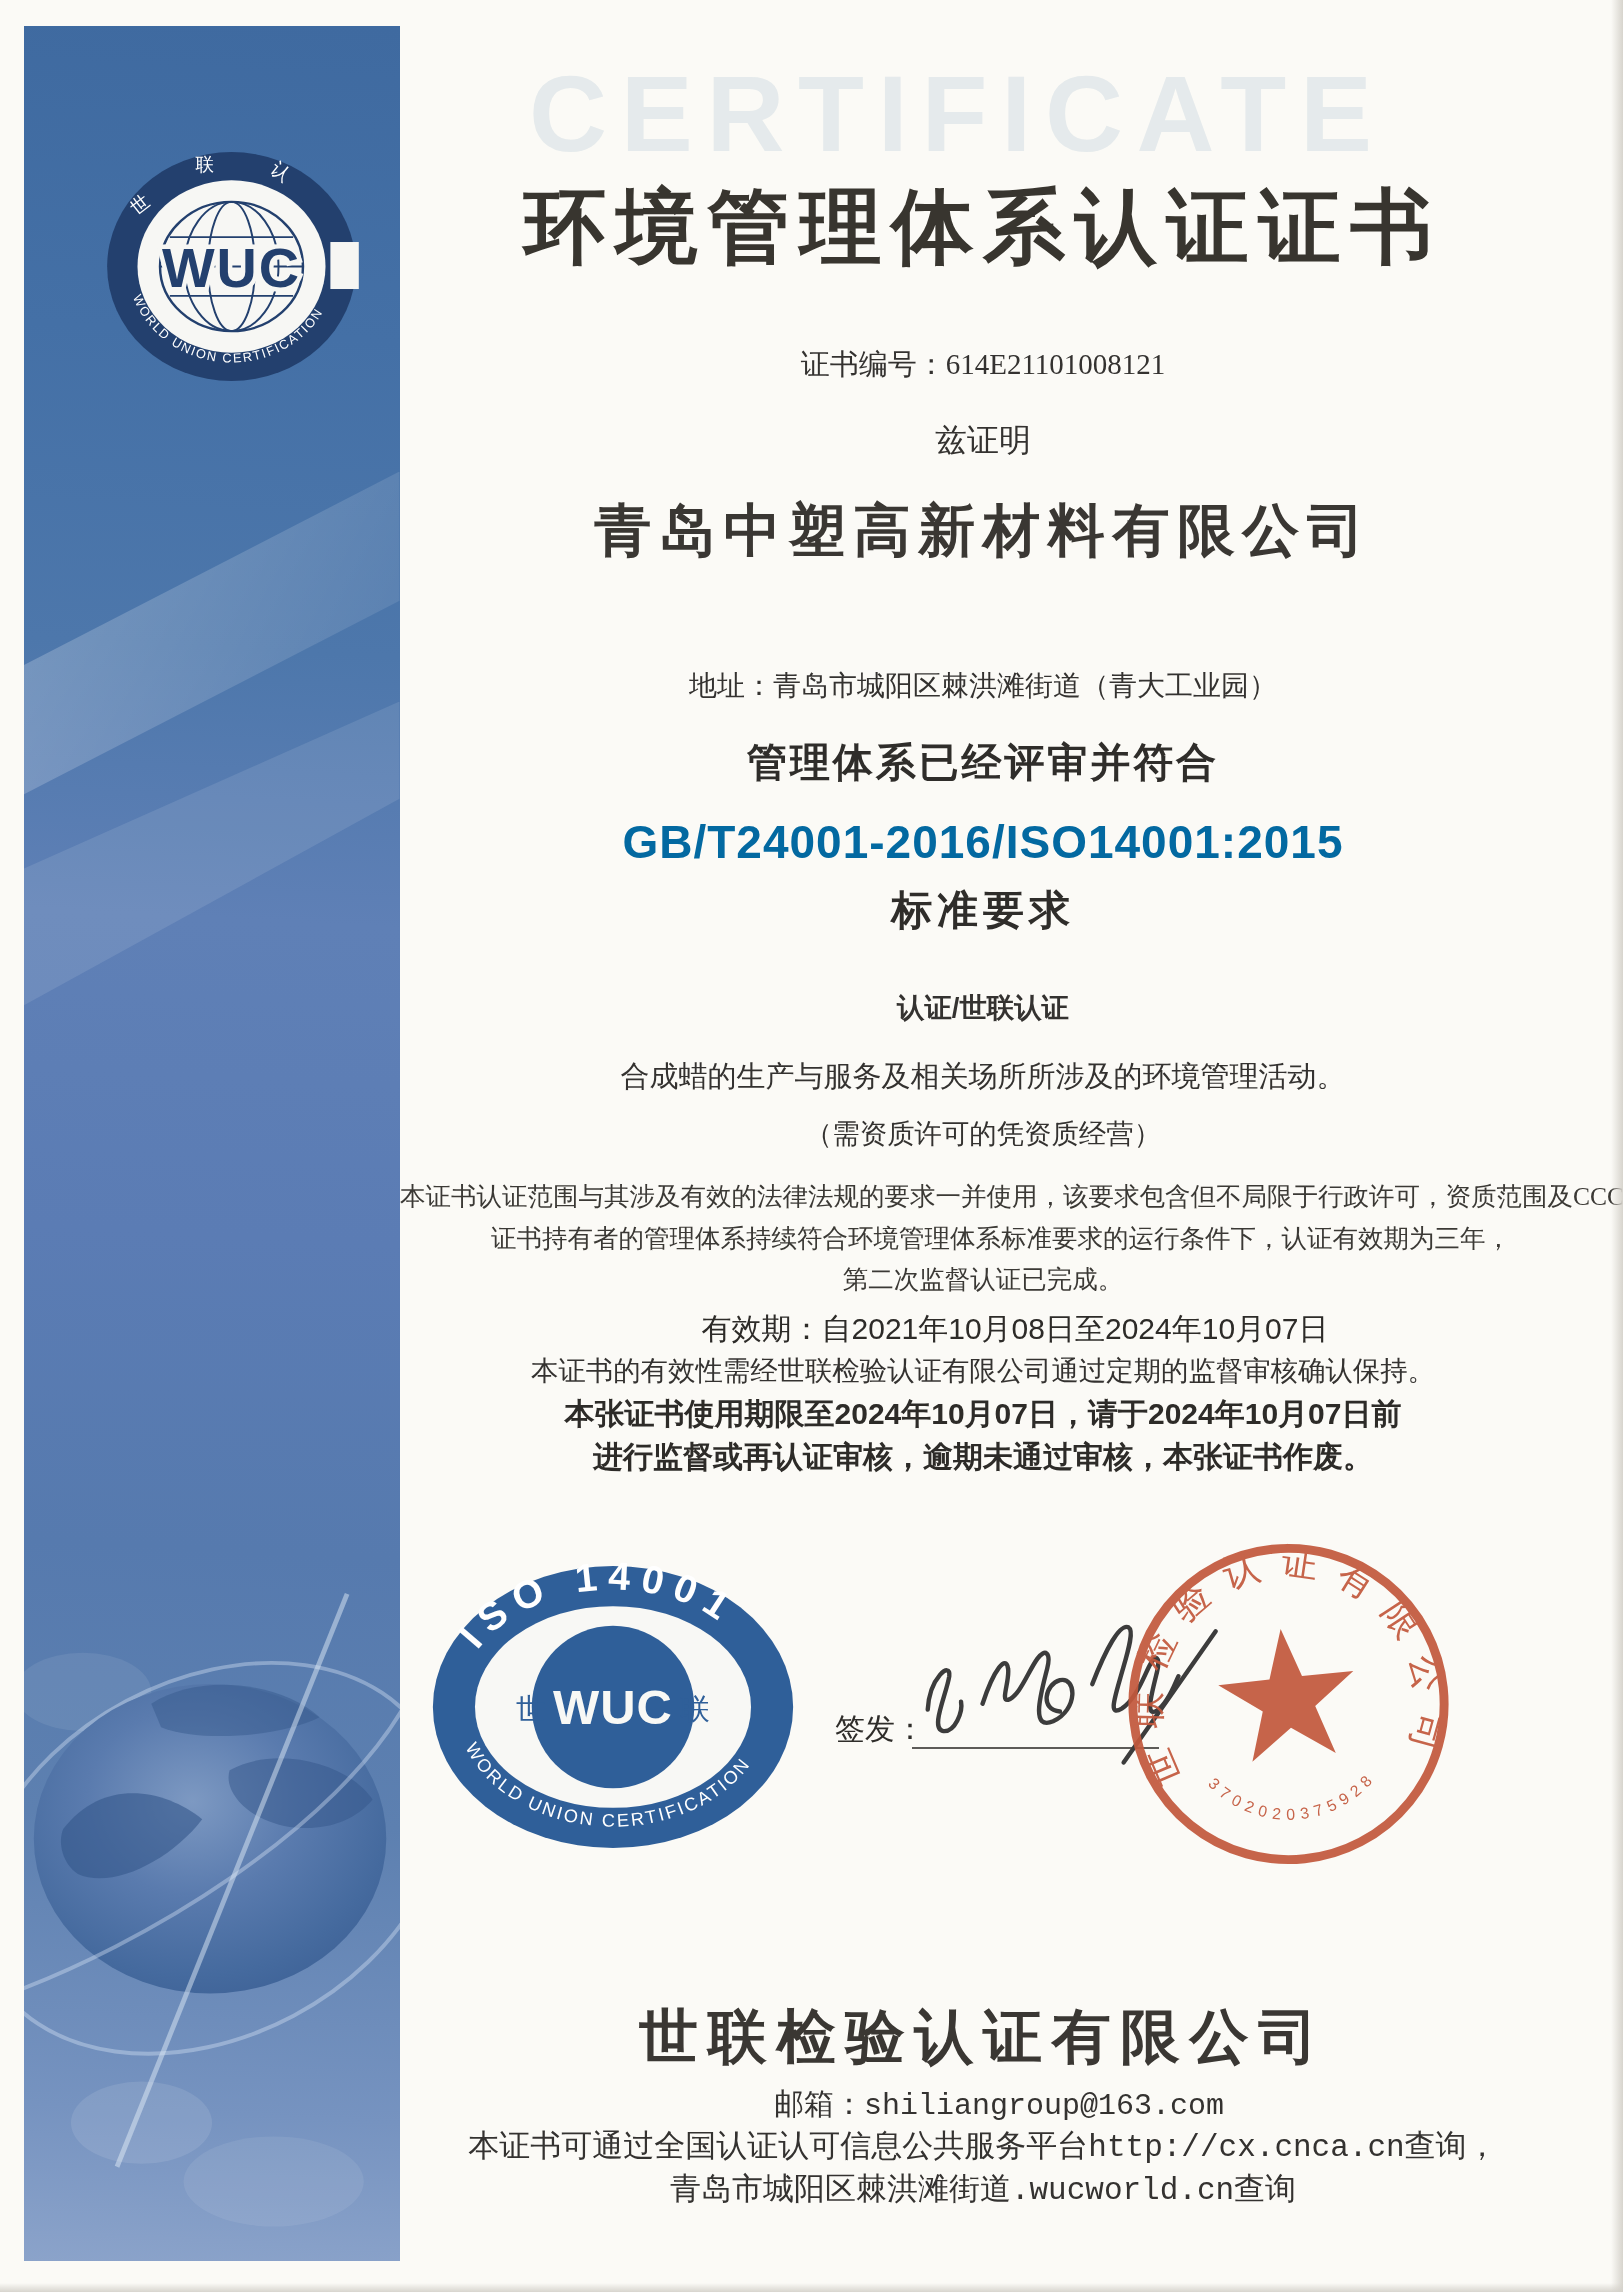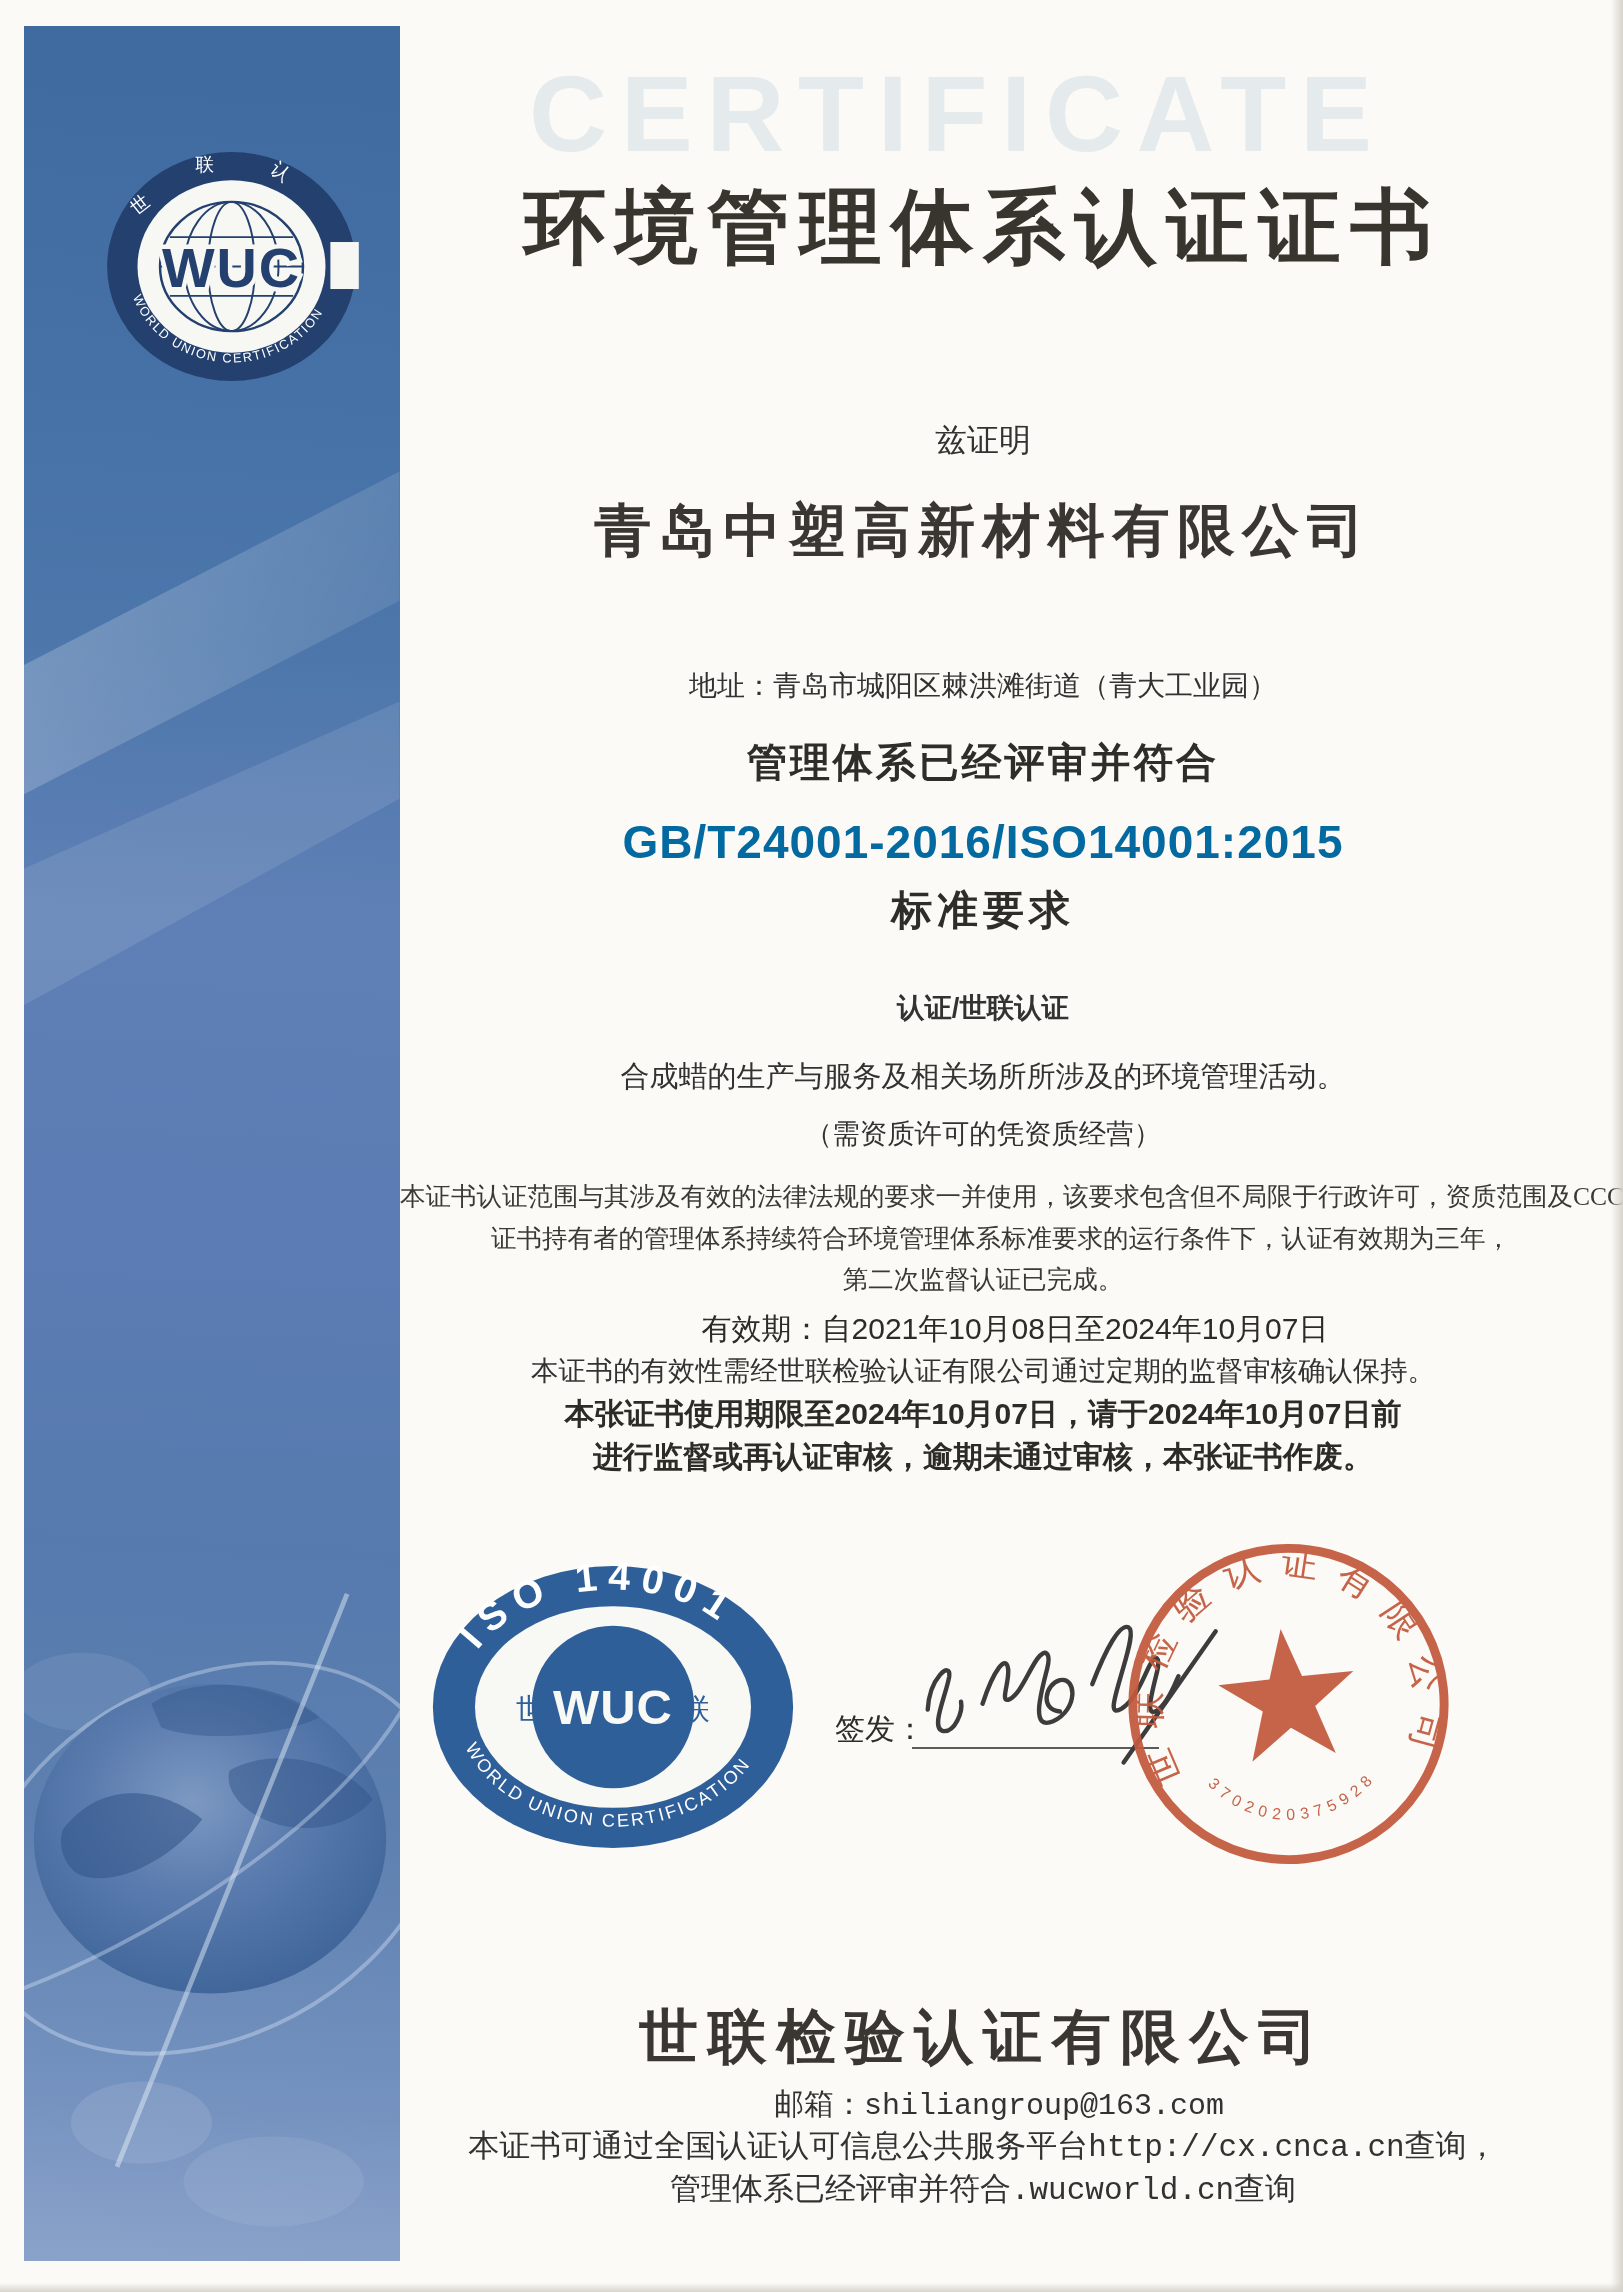"证书编号：614E21101008121" div.line { html: none -> <div> <span>证书编号：</span><span>614E21101008121</span> </div> }
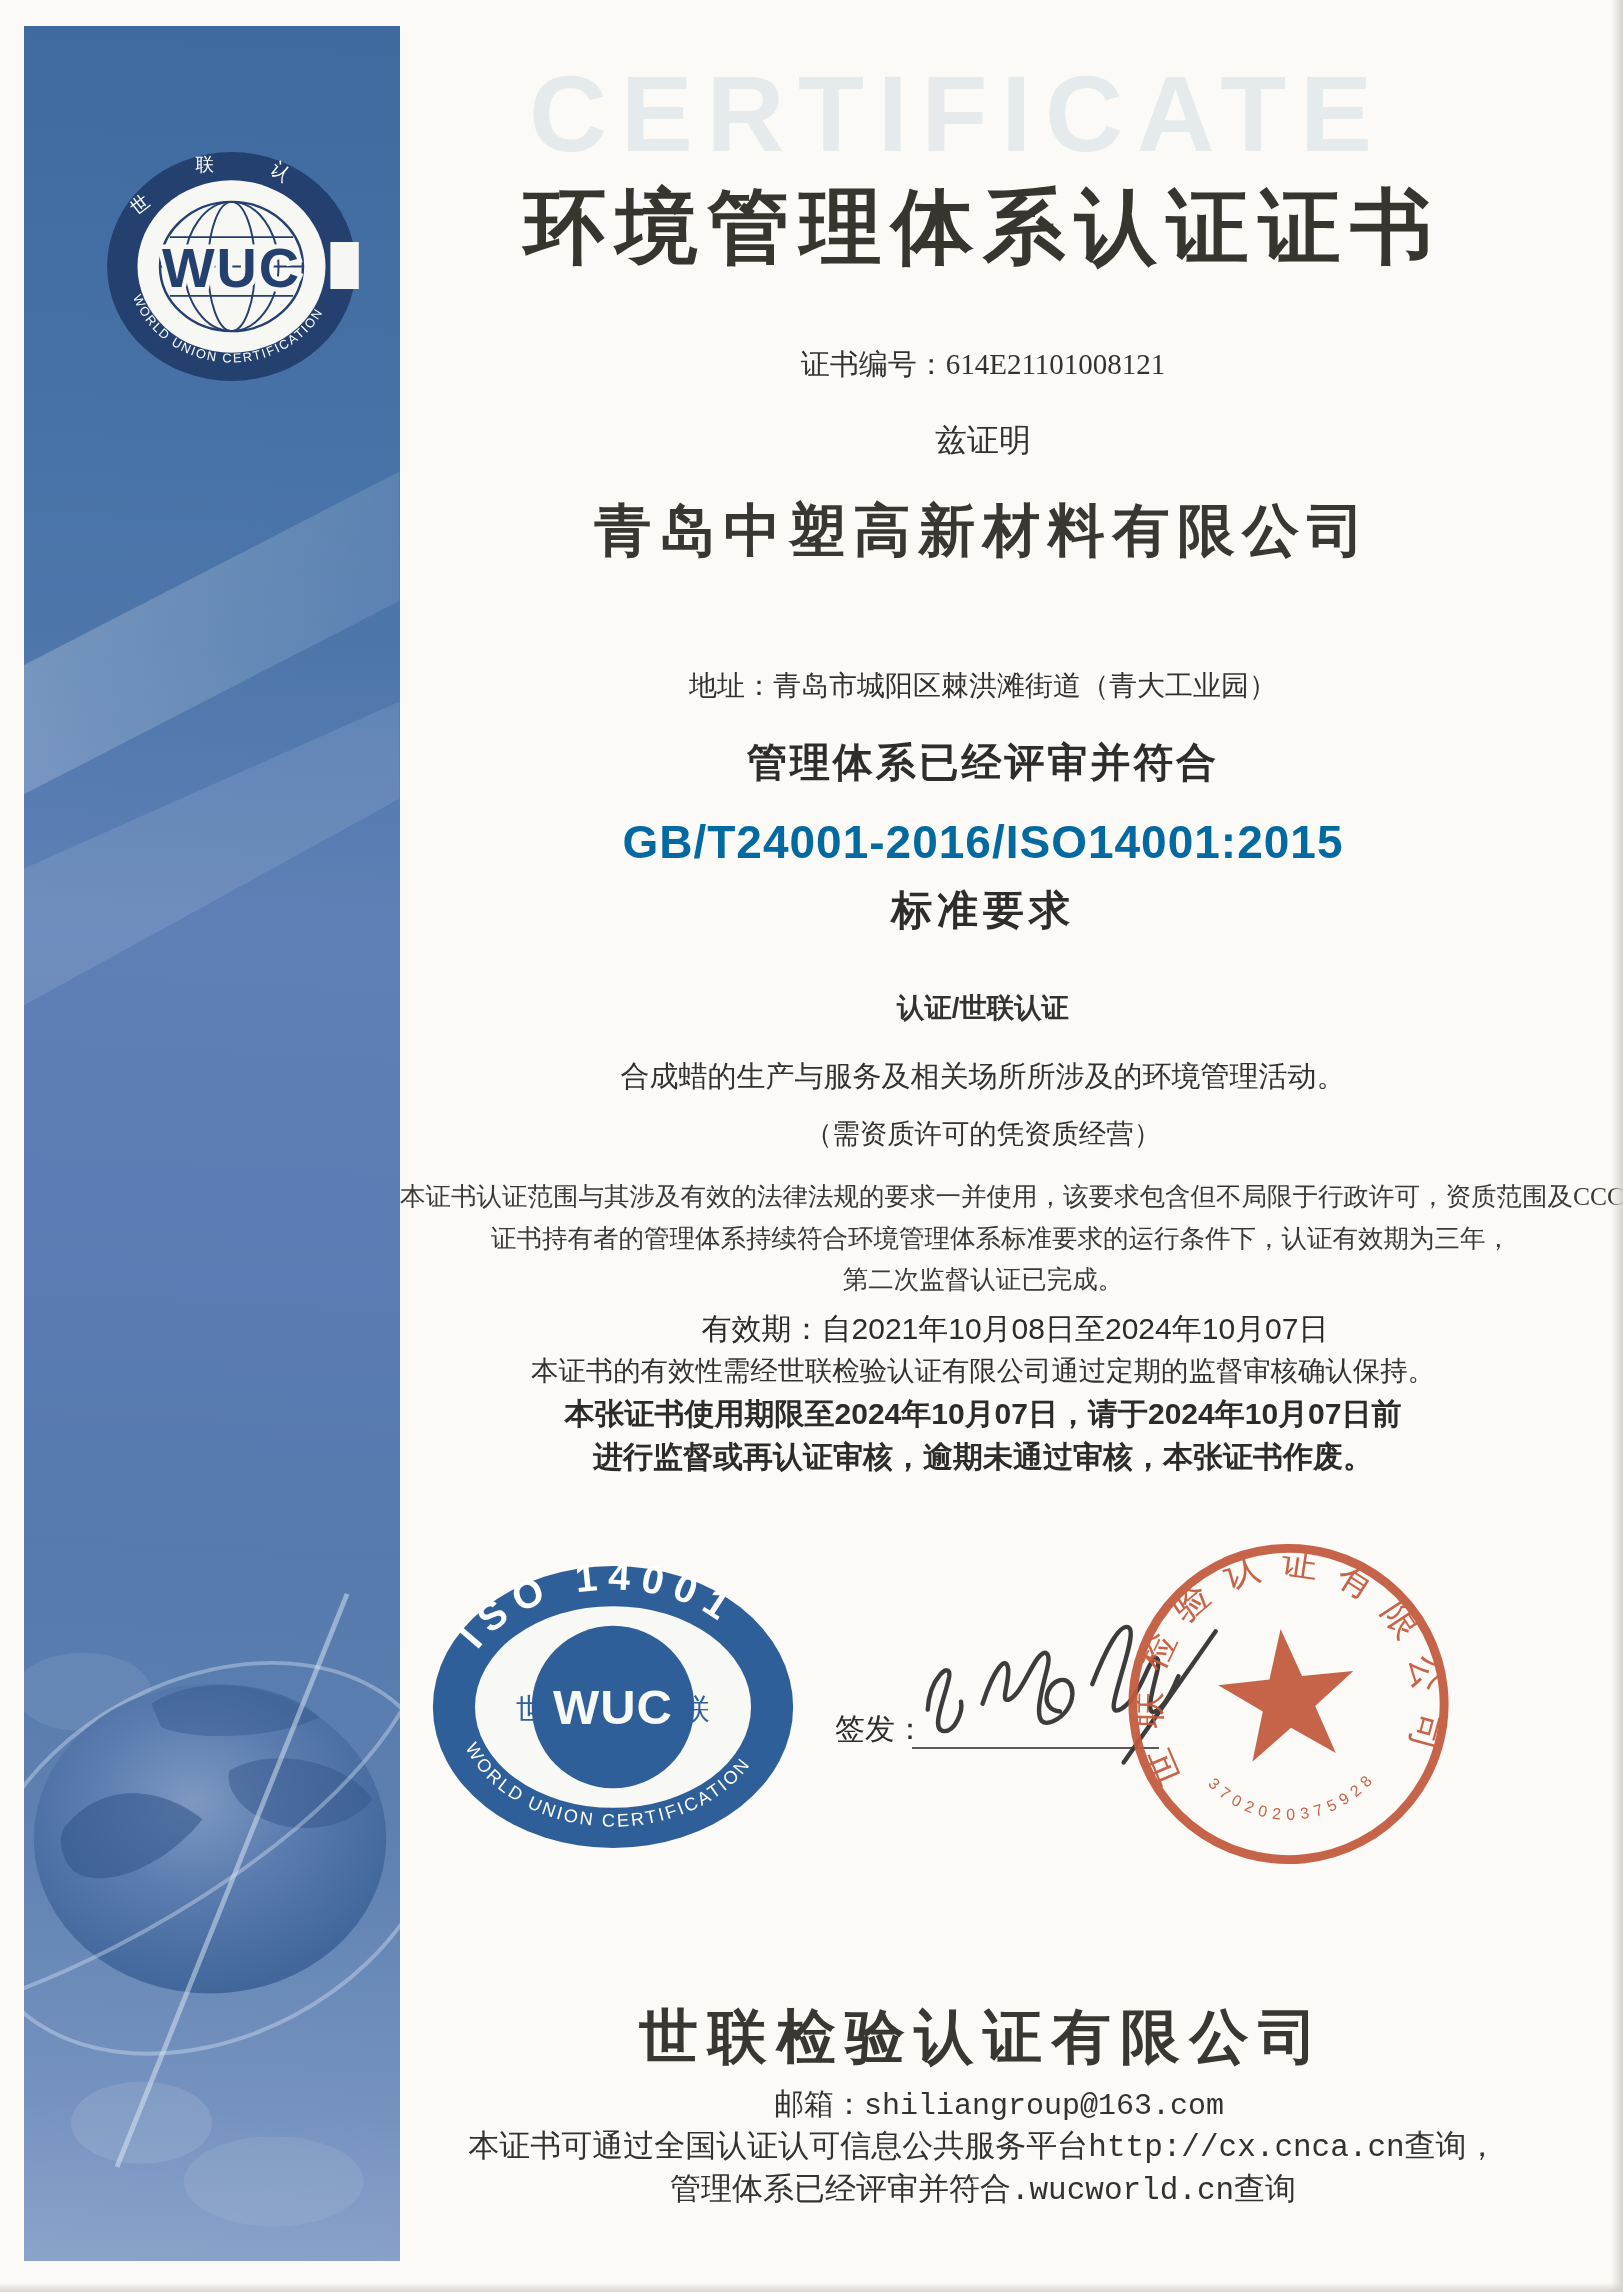"管理体系已经评审并符合.wucworld.cn查询" div.line { text: 管理体系已经评审并符合.wucworld.cn -> 青岛市城阳区棘洪滩街道.wucworld.cn }
